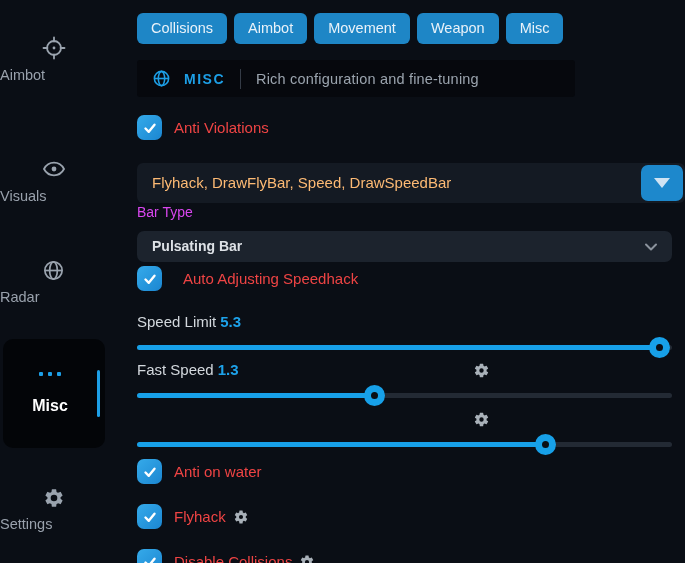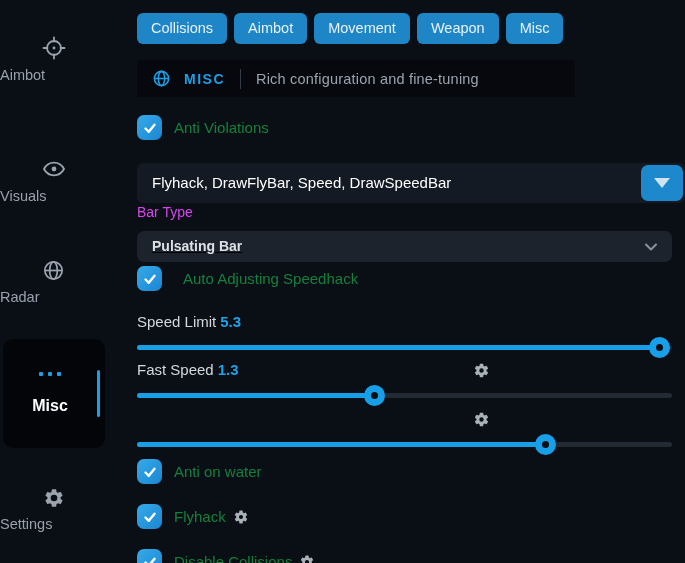"Anti Violations" .check-label { color: #15803d -> #ef4444 }
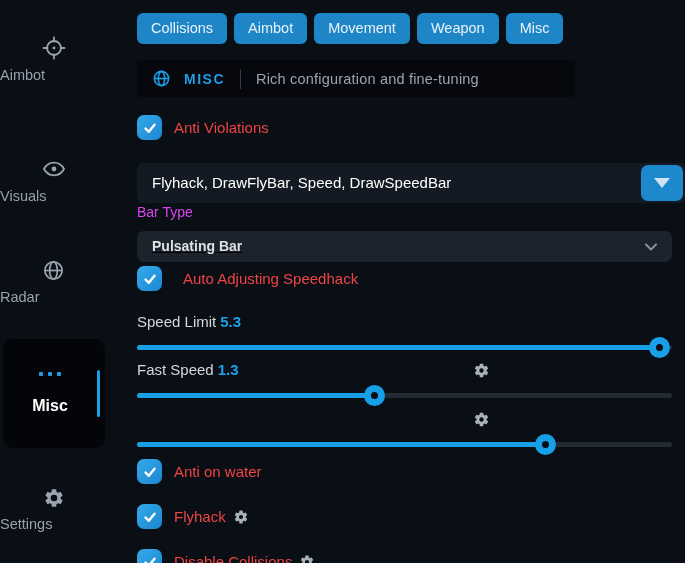"Flyhack, DrawFlyBar, Speed, DrawSpeedBar" .multiselect .ms-text { color: #ffffff -> #fdba74 }
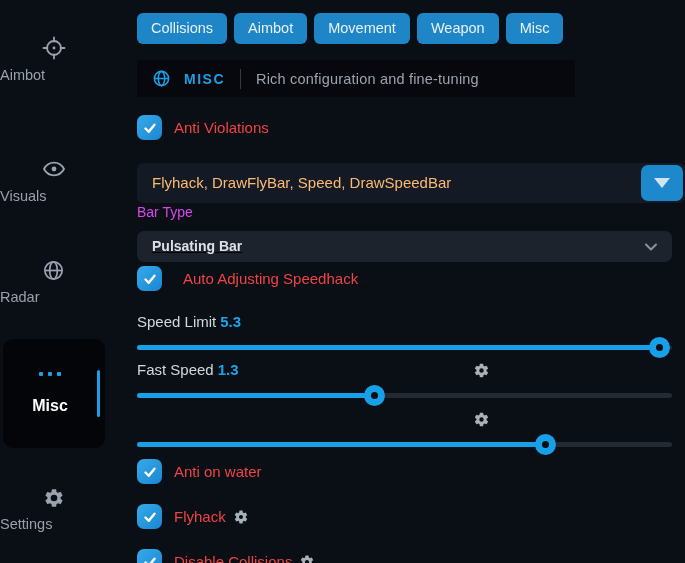"Pulsating Bar" .select { text-decoration: underline -> none }
